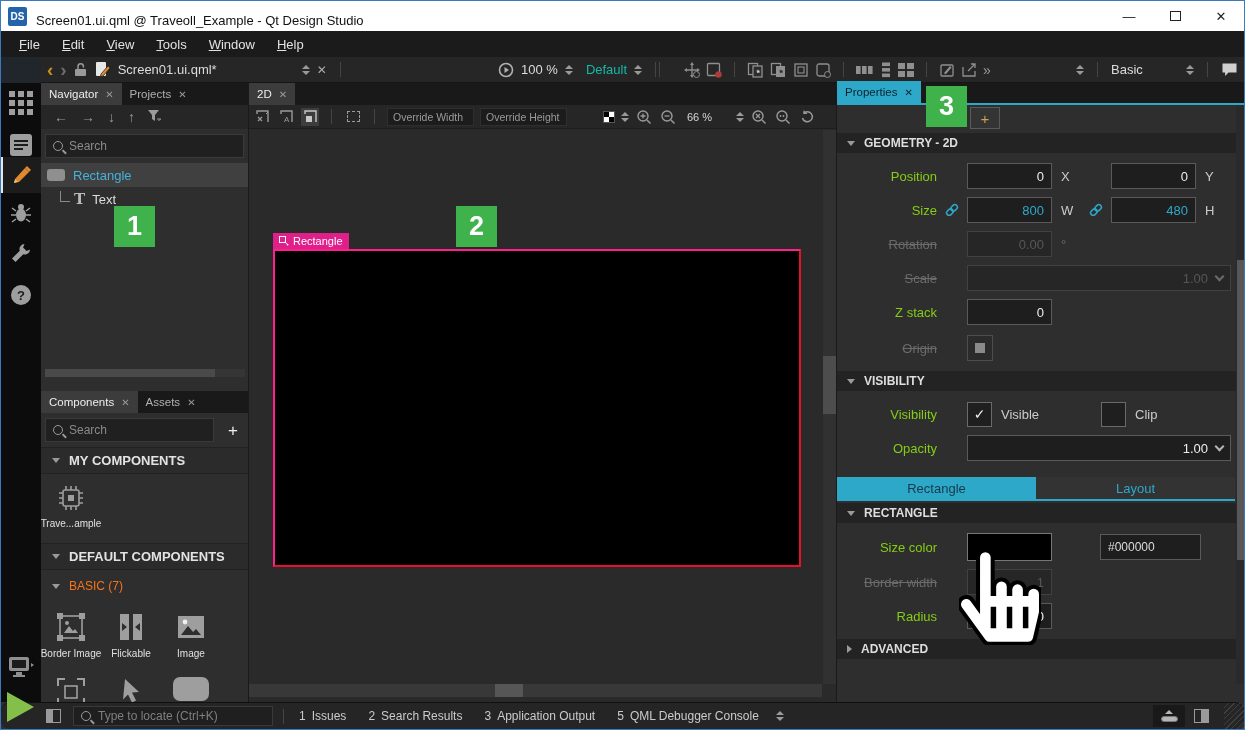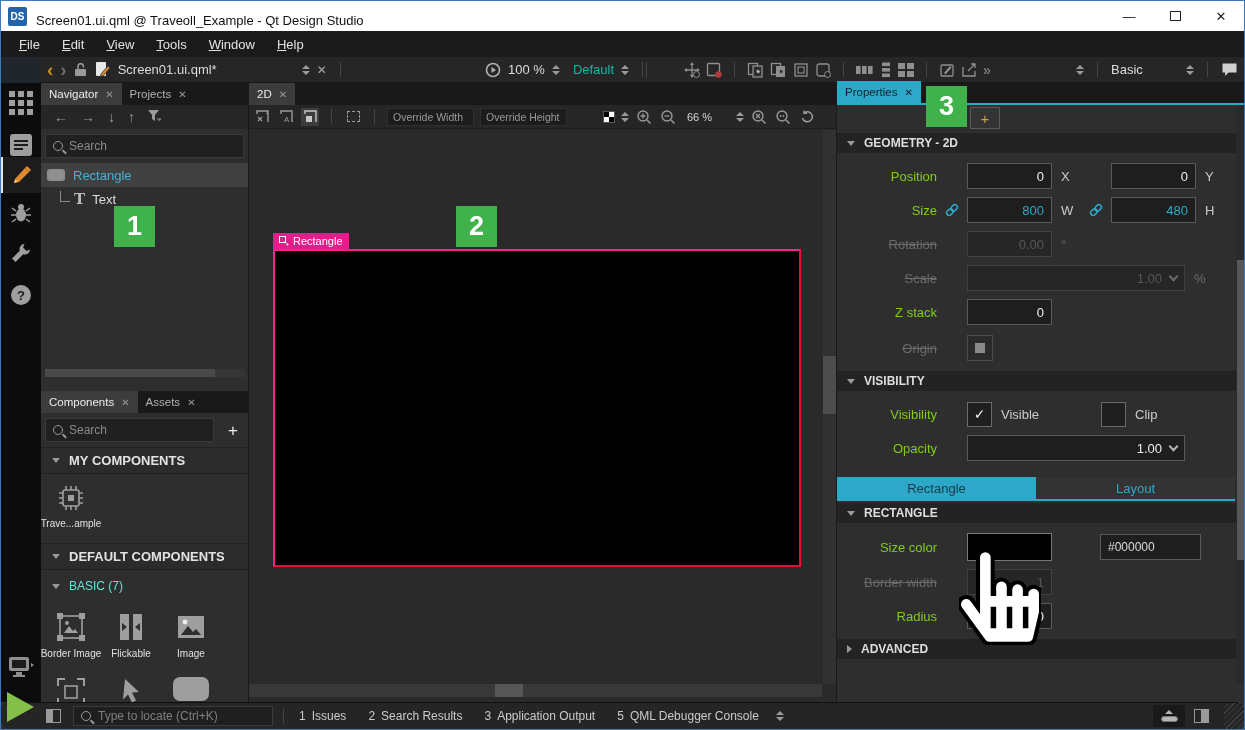"100 %" div.tbg { left: 484px -> 497px }
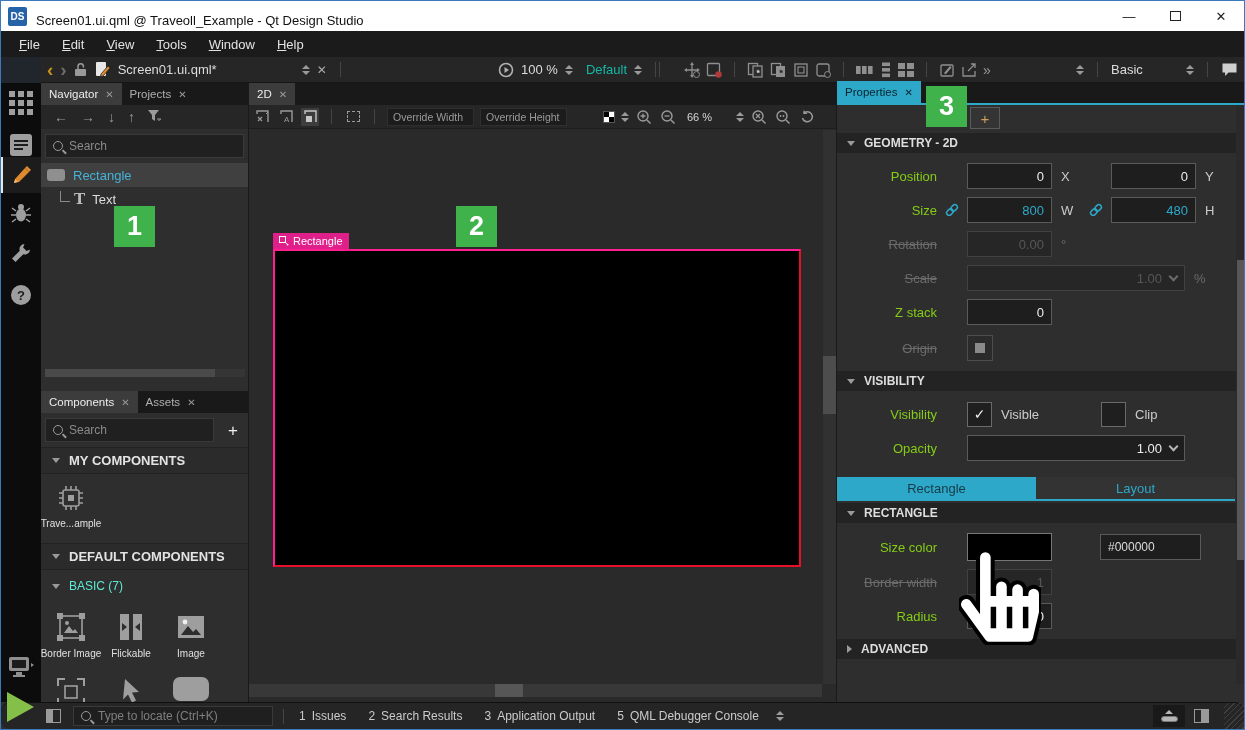"1.00" .pfield.wide { width: 218px -> 264px }
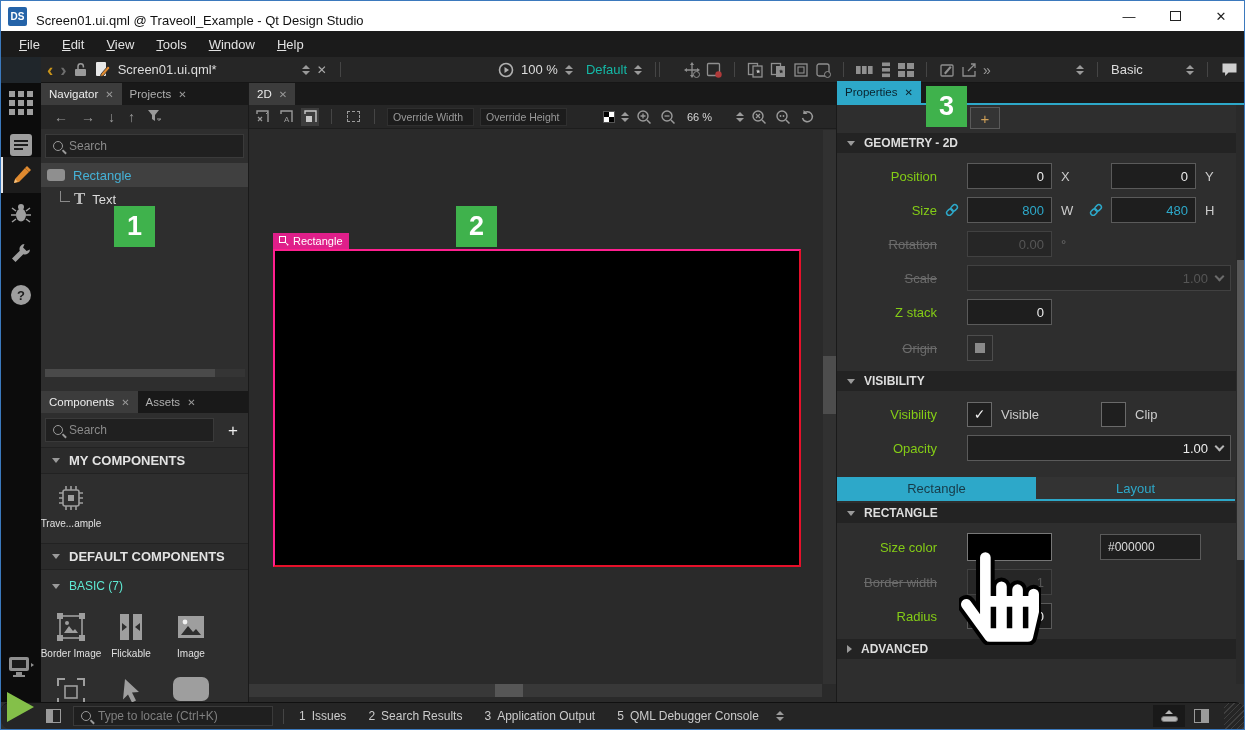"BASIC (7)" .subhead { color: #5eead4 -> #f97316 }
